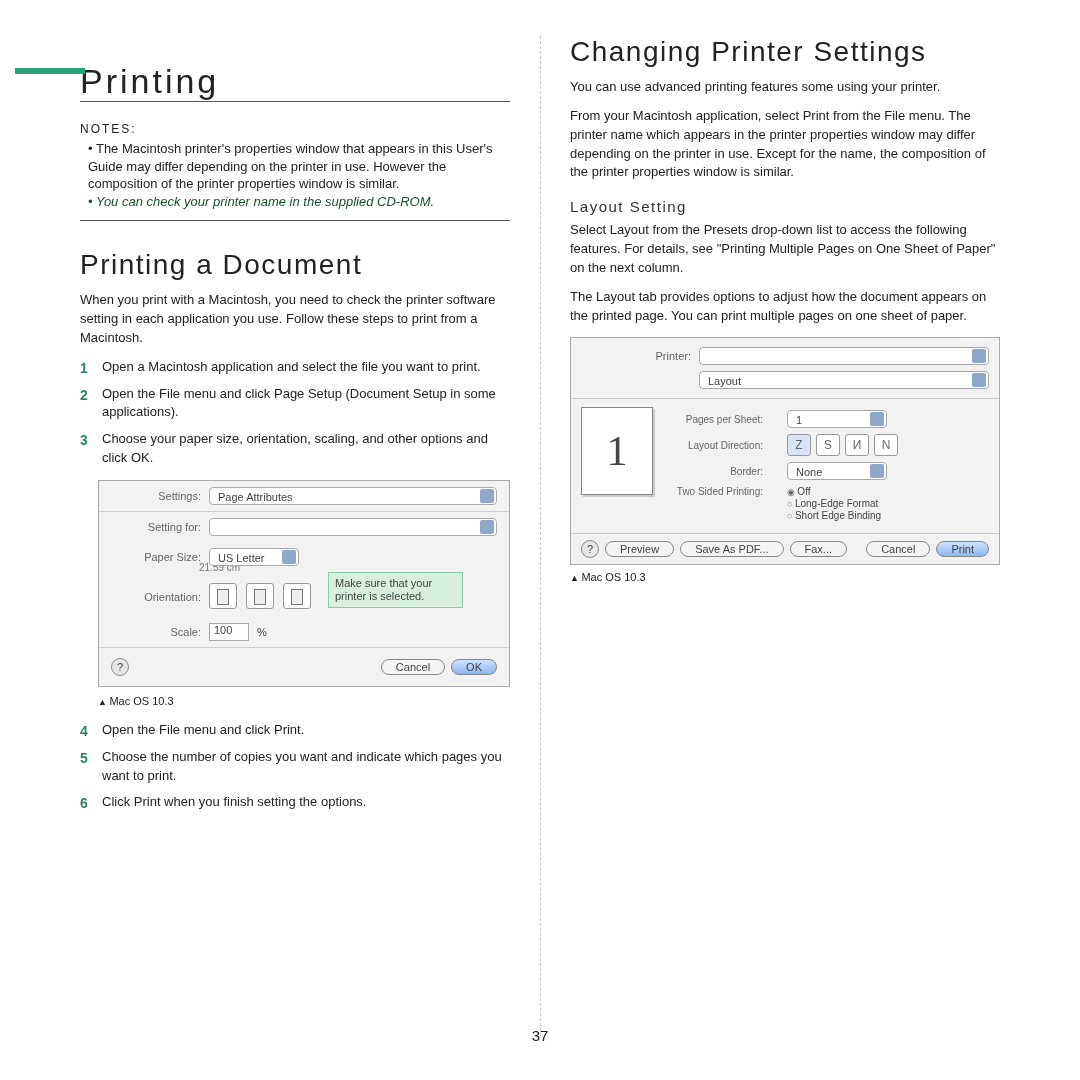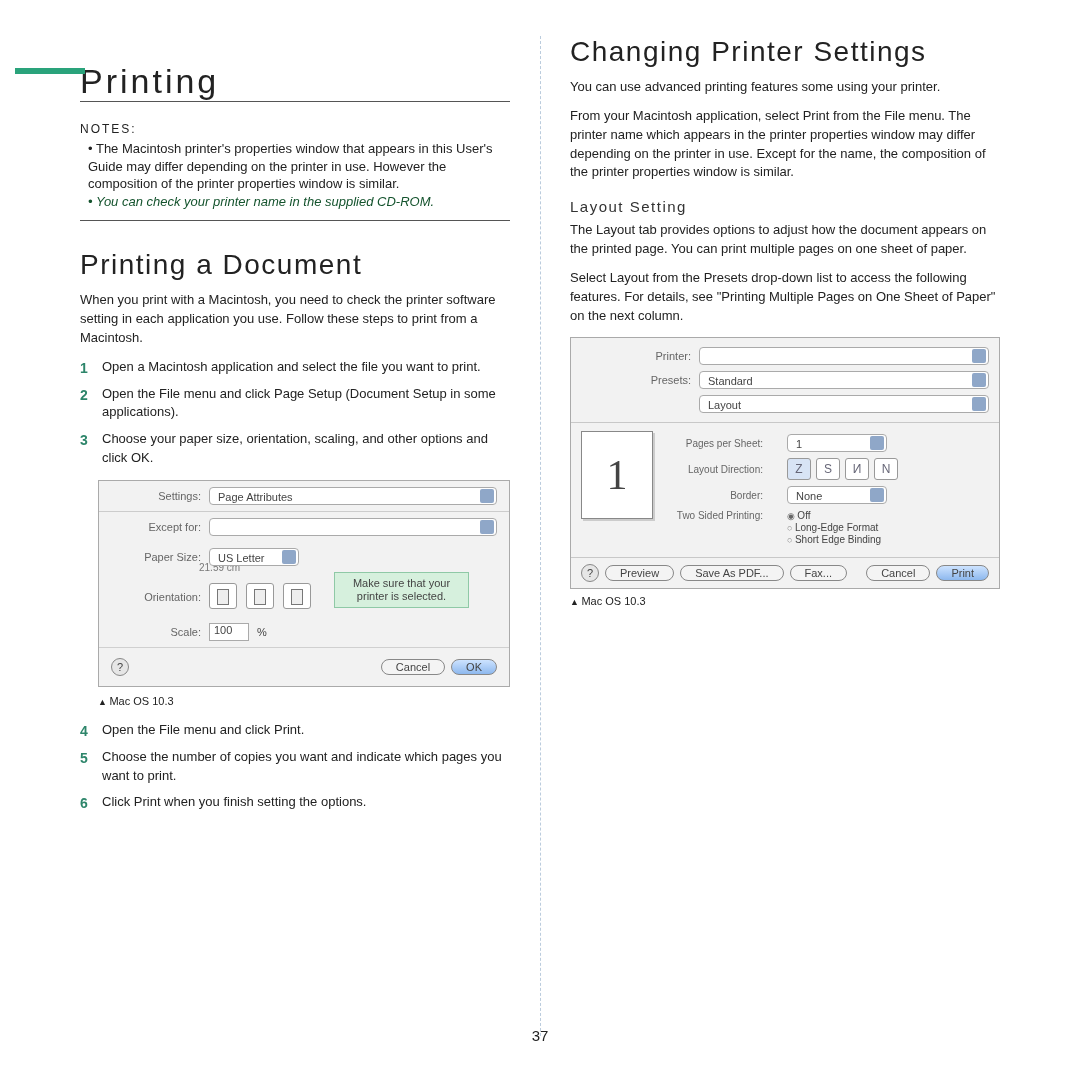"The Layout tab provides options" div.body { order: before "Select Layout from the Presets" -> after "Select Layout from the Presets" }
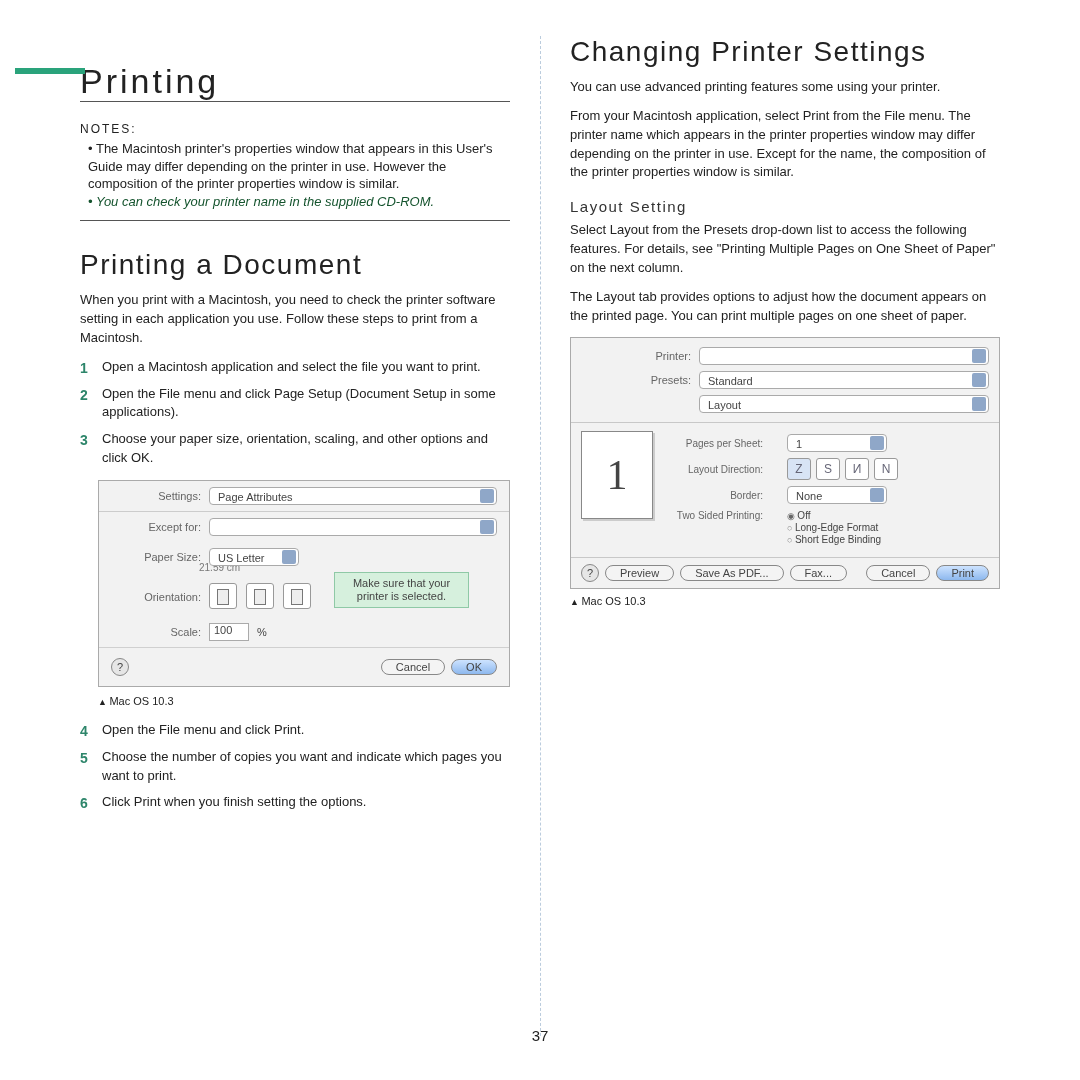"Presets:" div.dlg-row { html: <div> <span>Presets:</span> <span>Standard</span> </div> -> none }
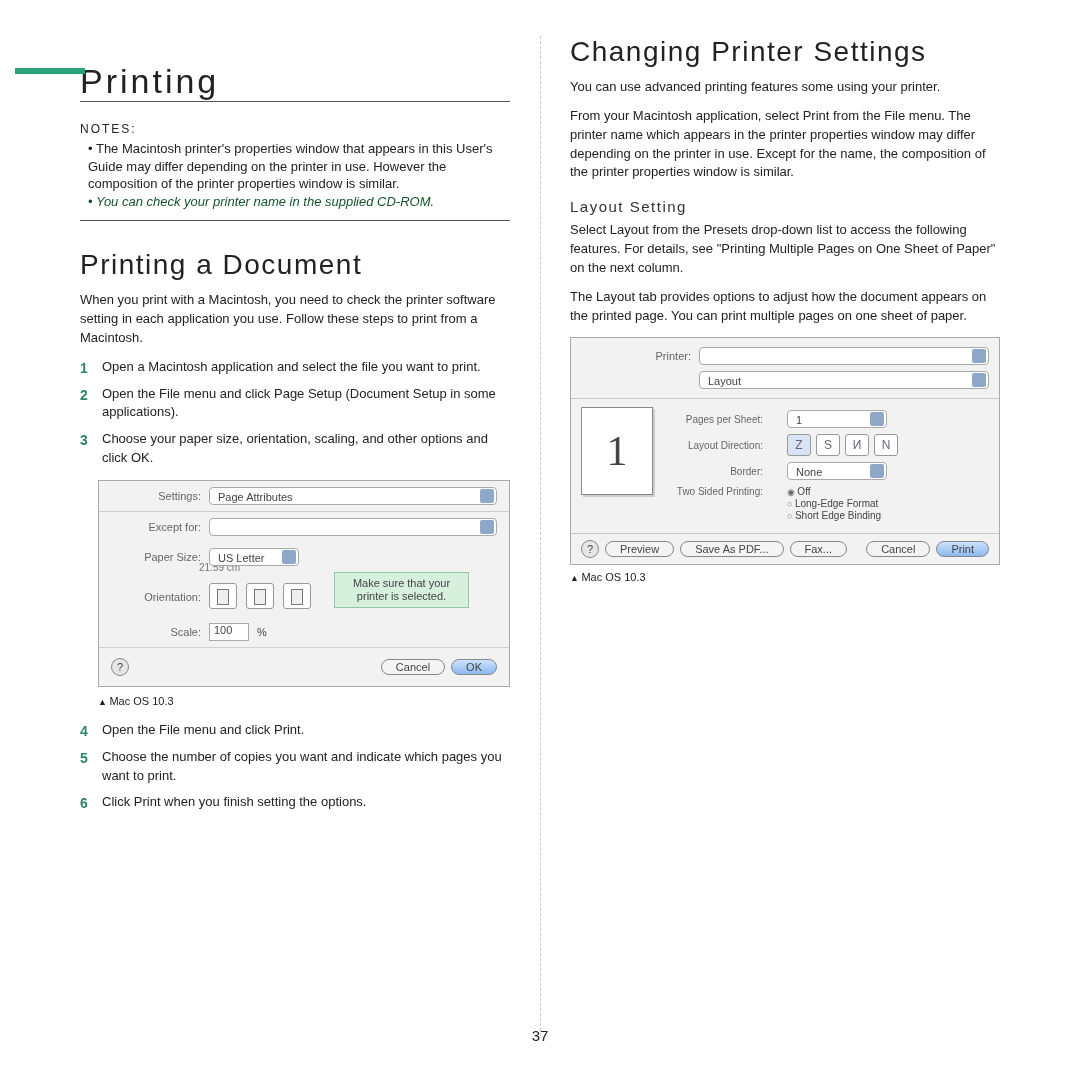"Except for:" span.dlg-label { text: Except -> Setting }
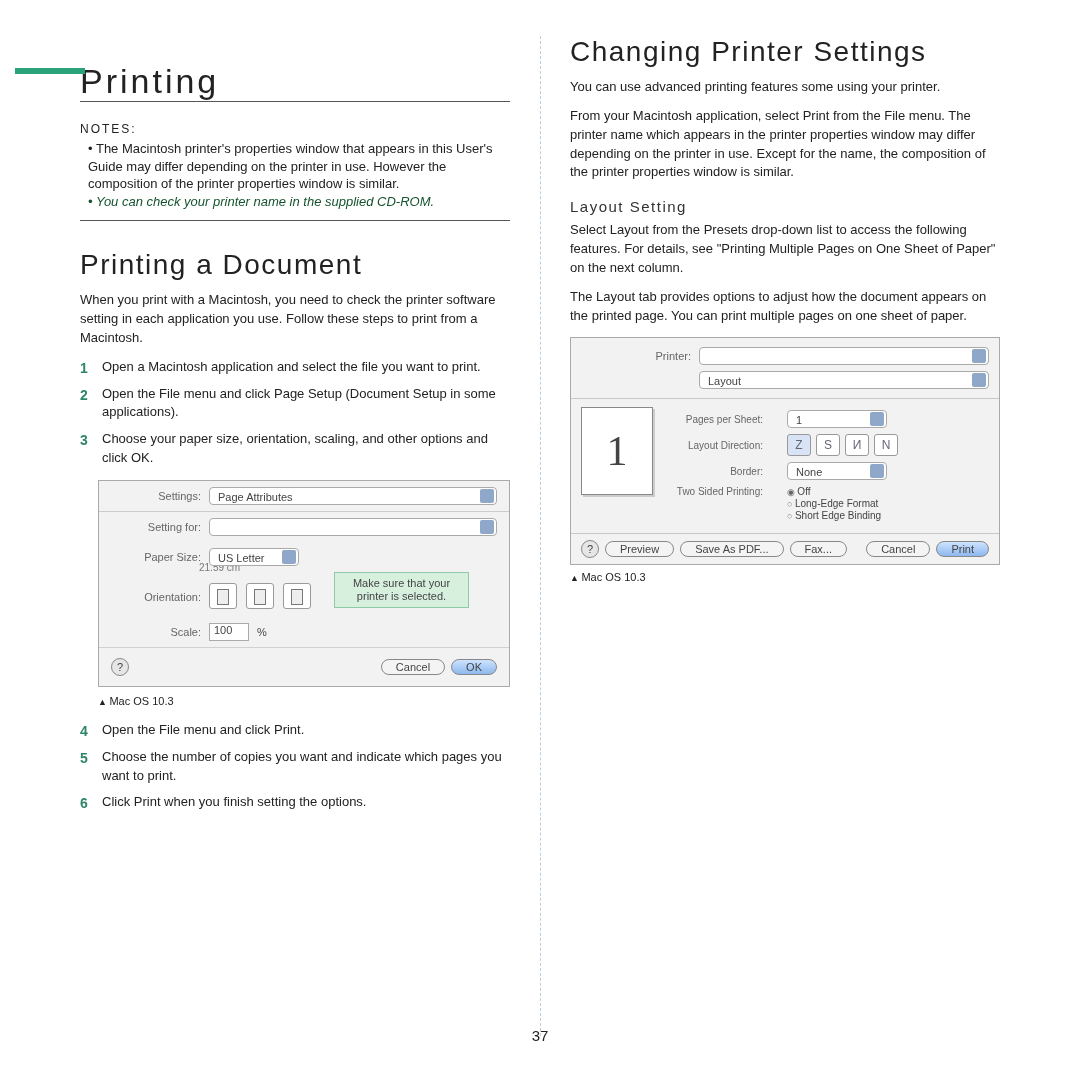"Make sure that your printer" .callout { right: 40px -> 46px; text-align: center -> left }
